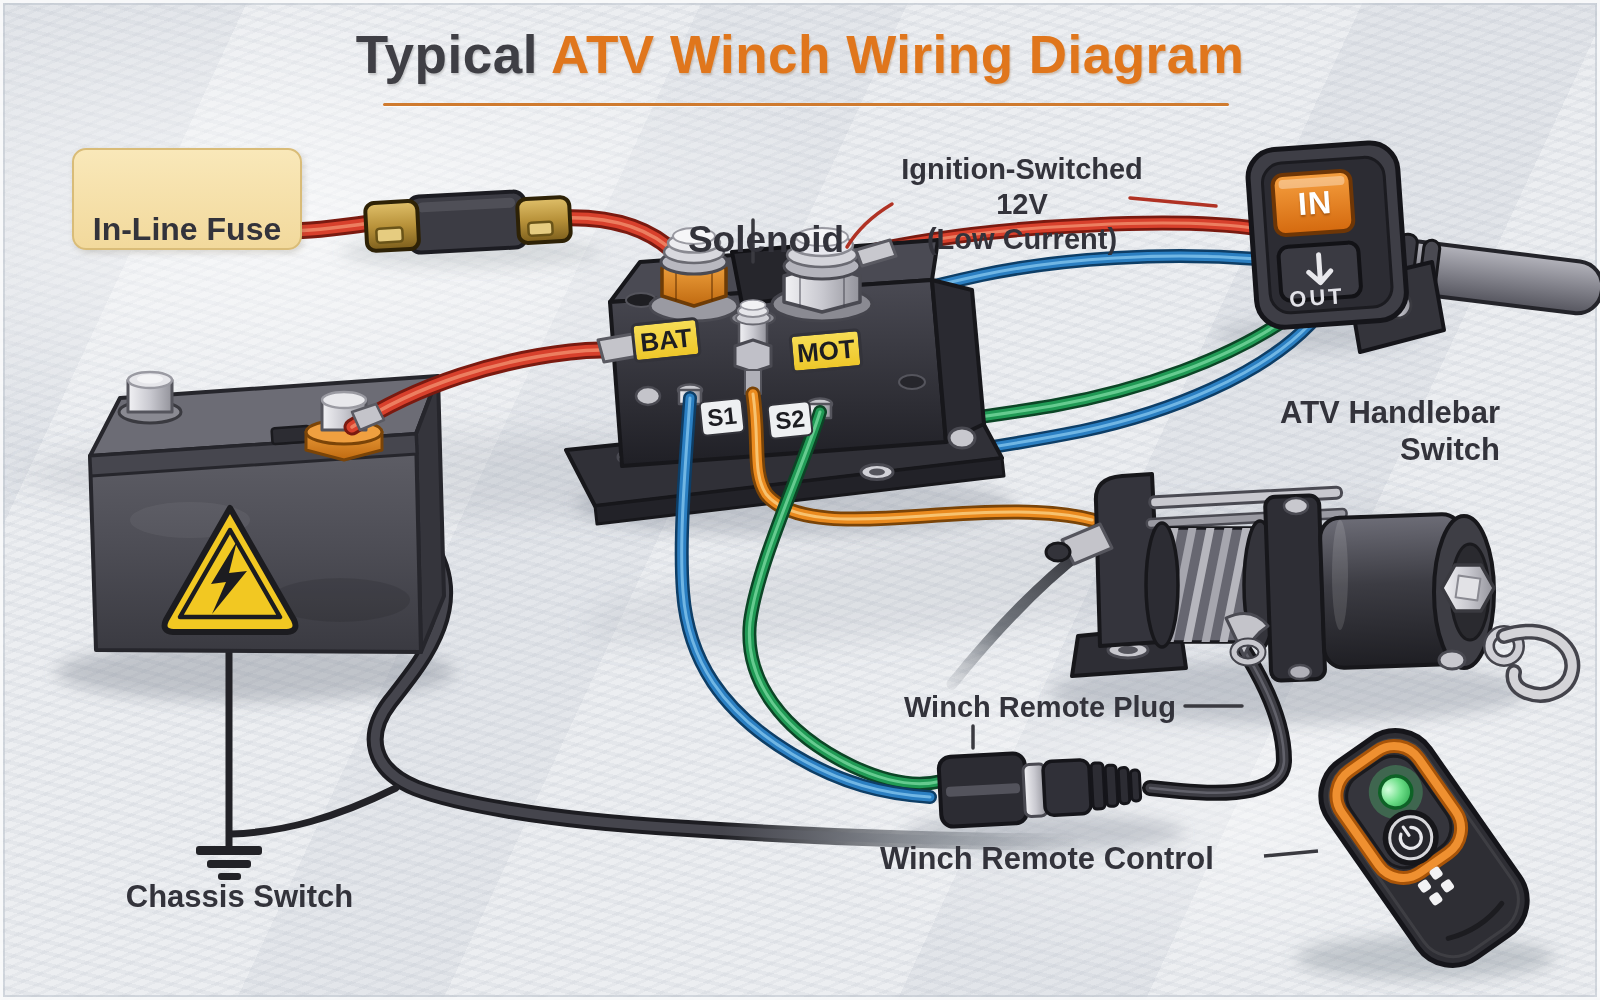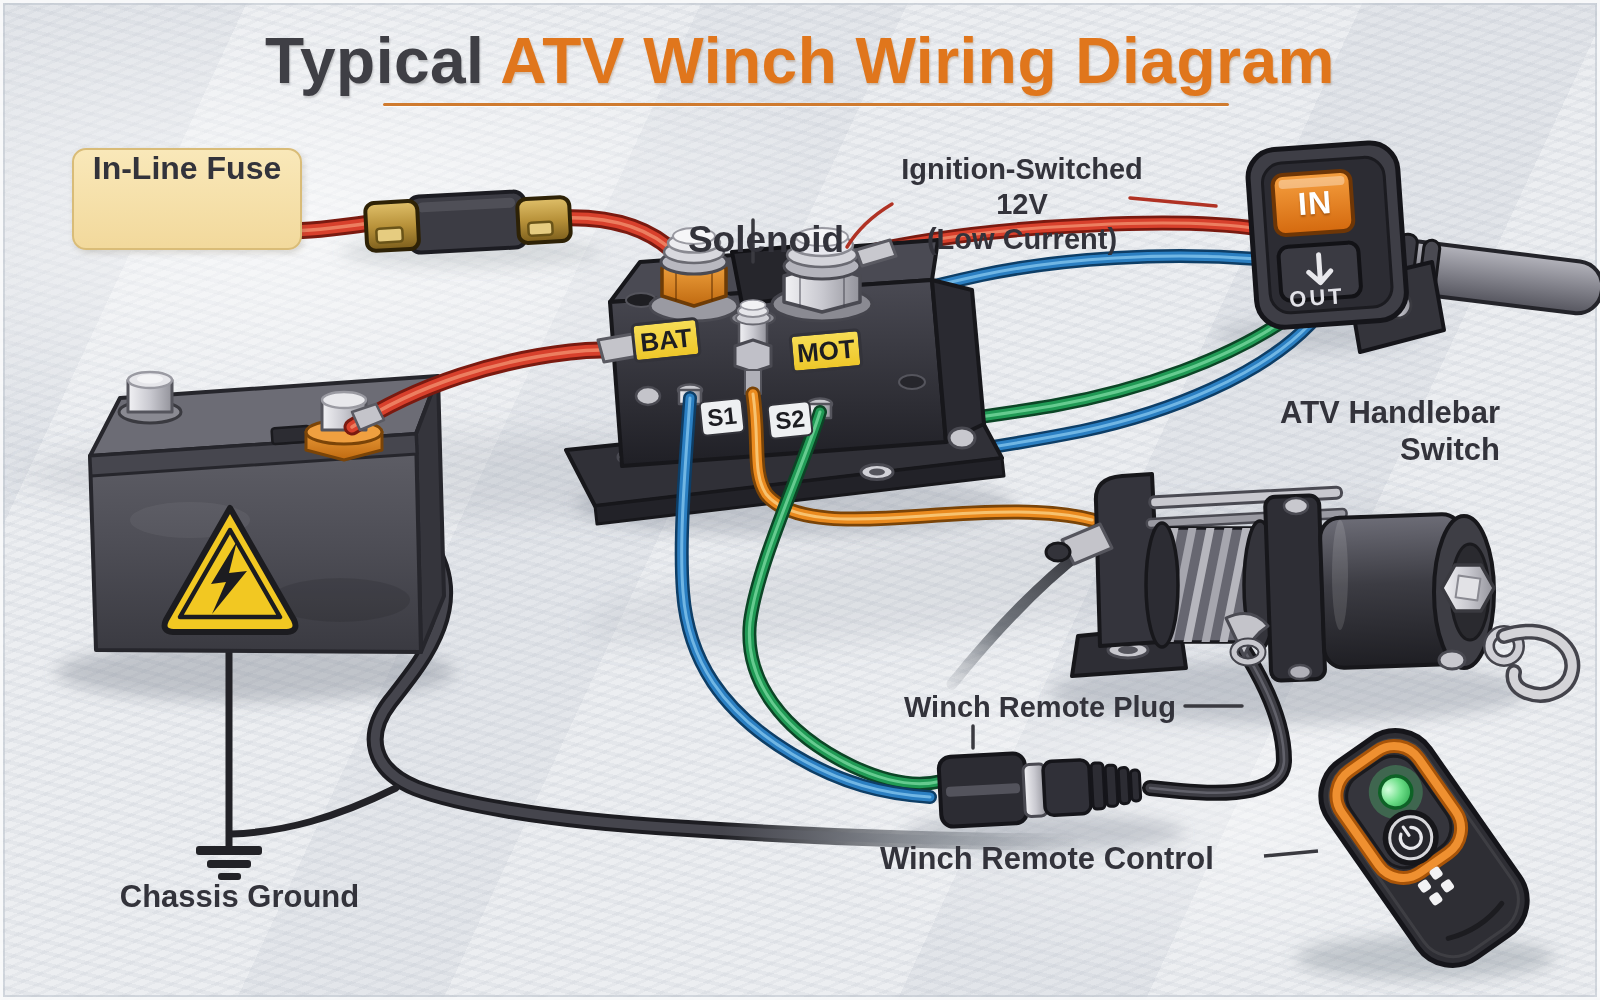"Typical ATV Winch Wiring Diagram" .title { font-size: 64px -> 53px }
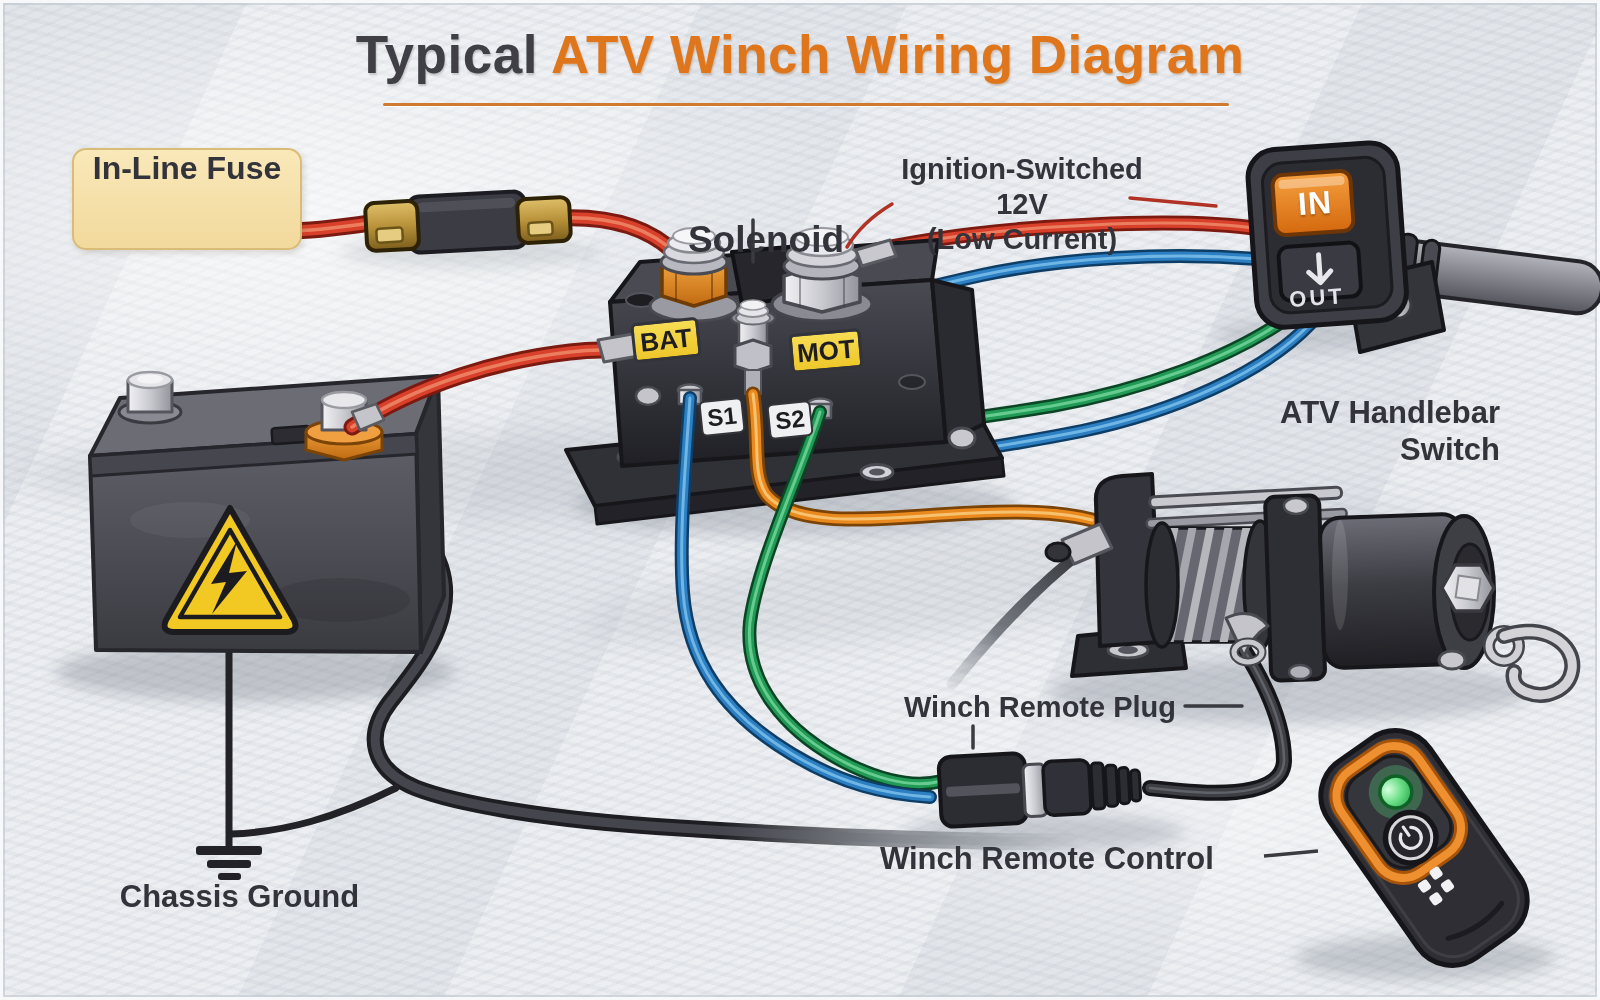"In-Line Fuse" .fusebox { align-items: flex-start -> flex-end }
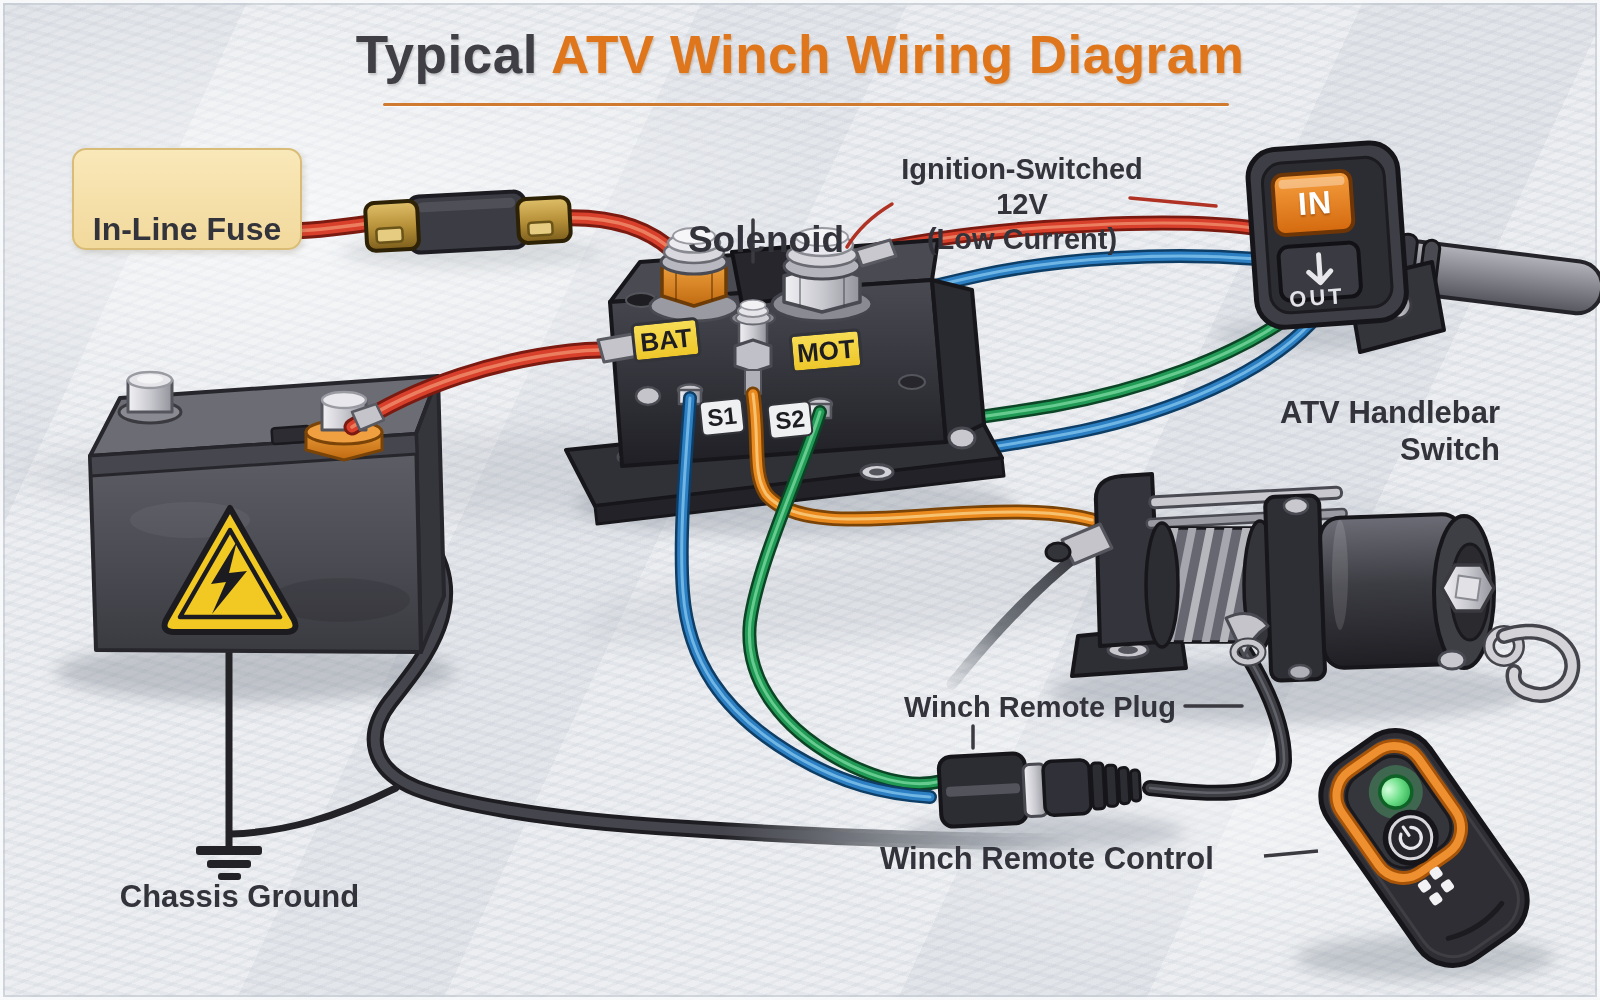"Chassis Ground" div { text: Ground -> Switch }
